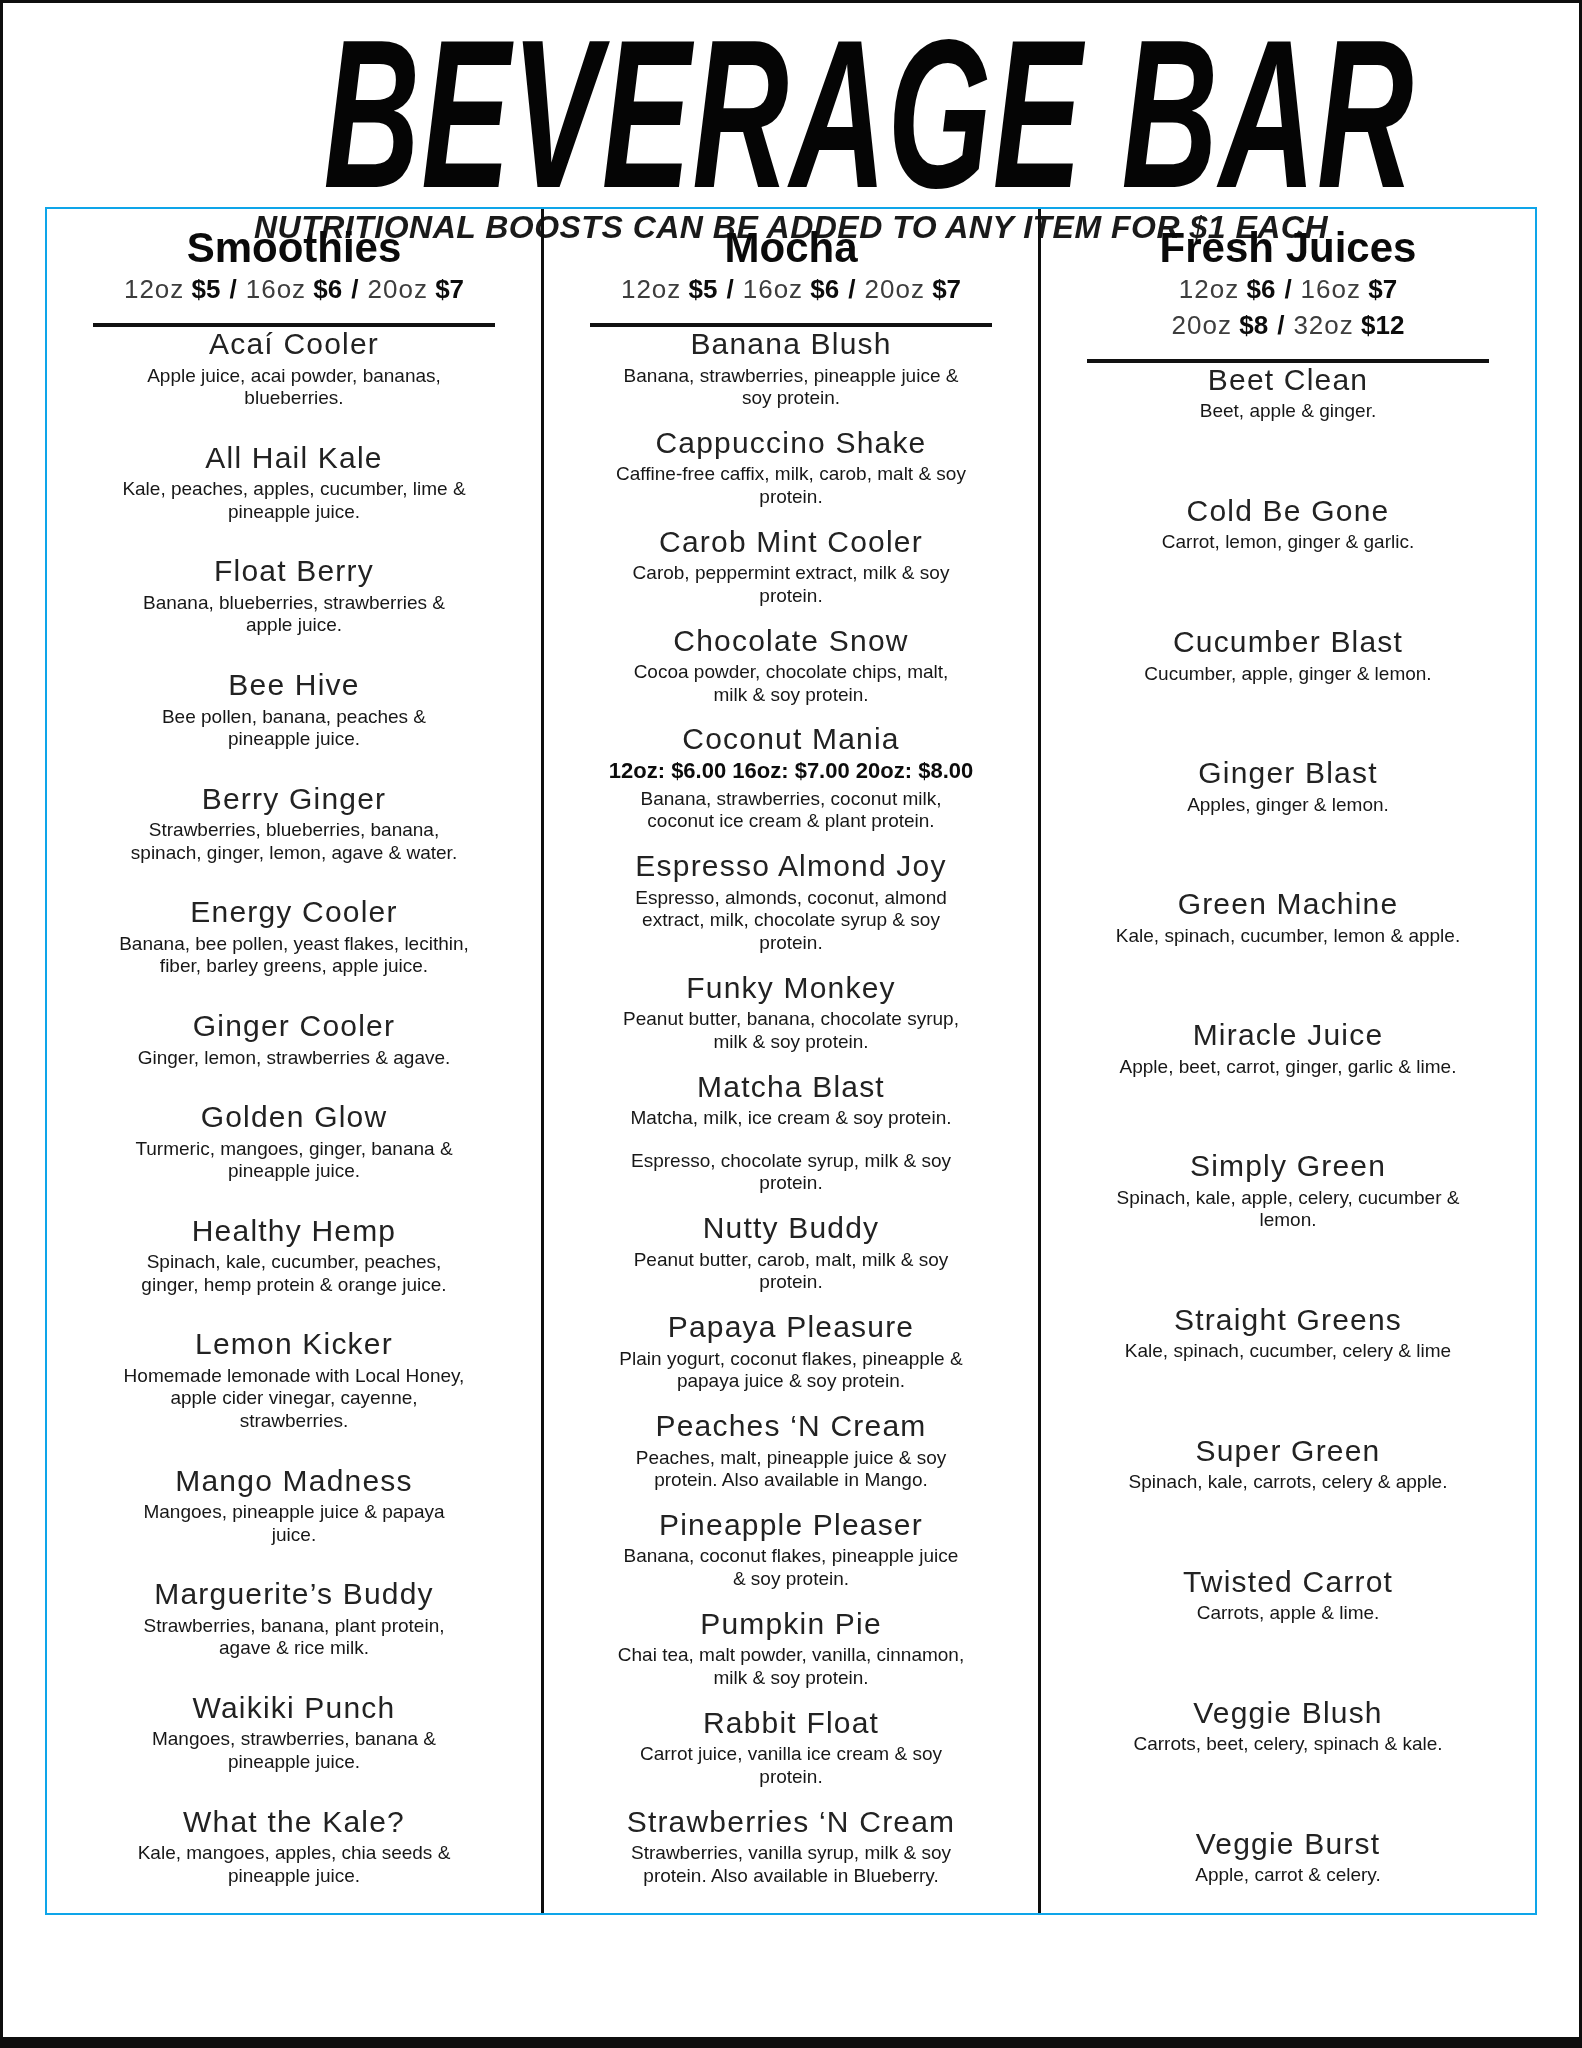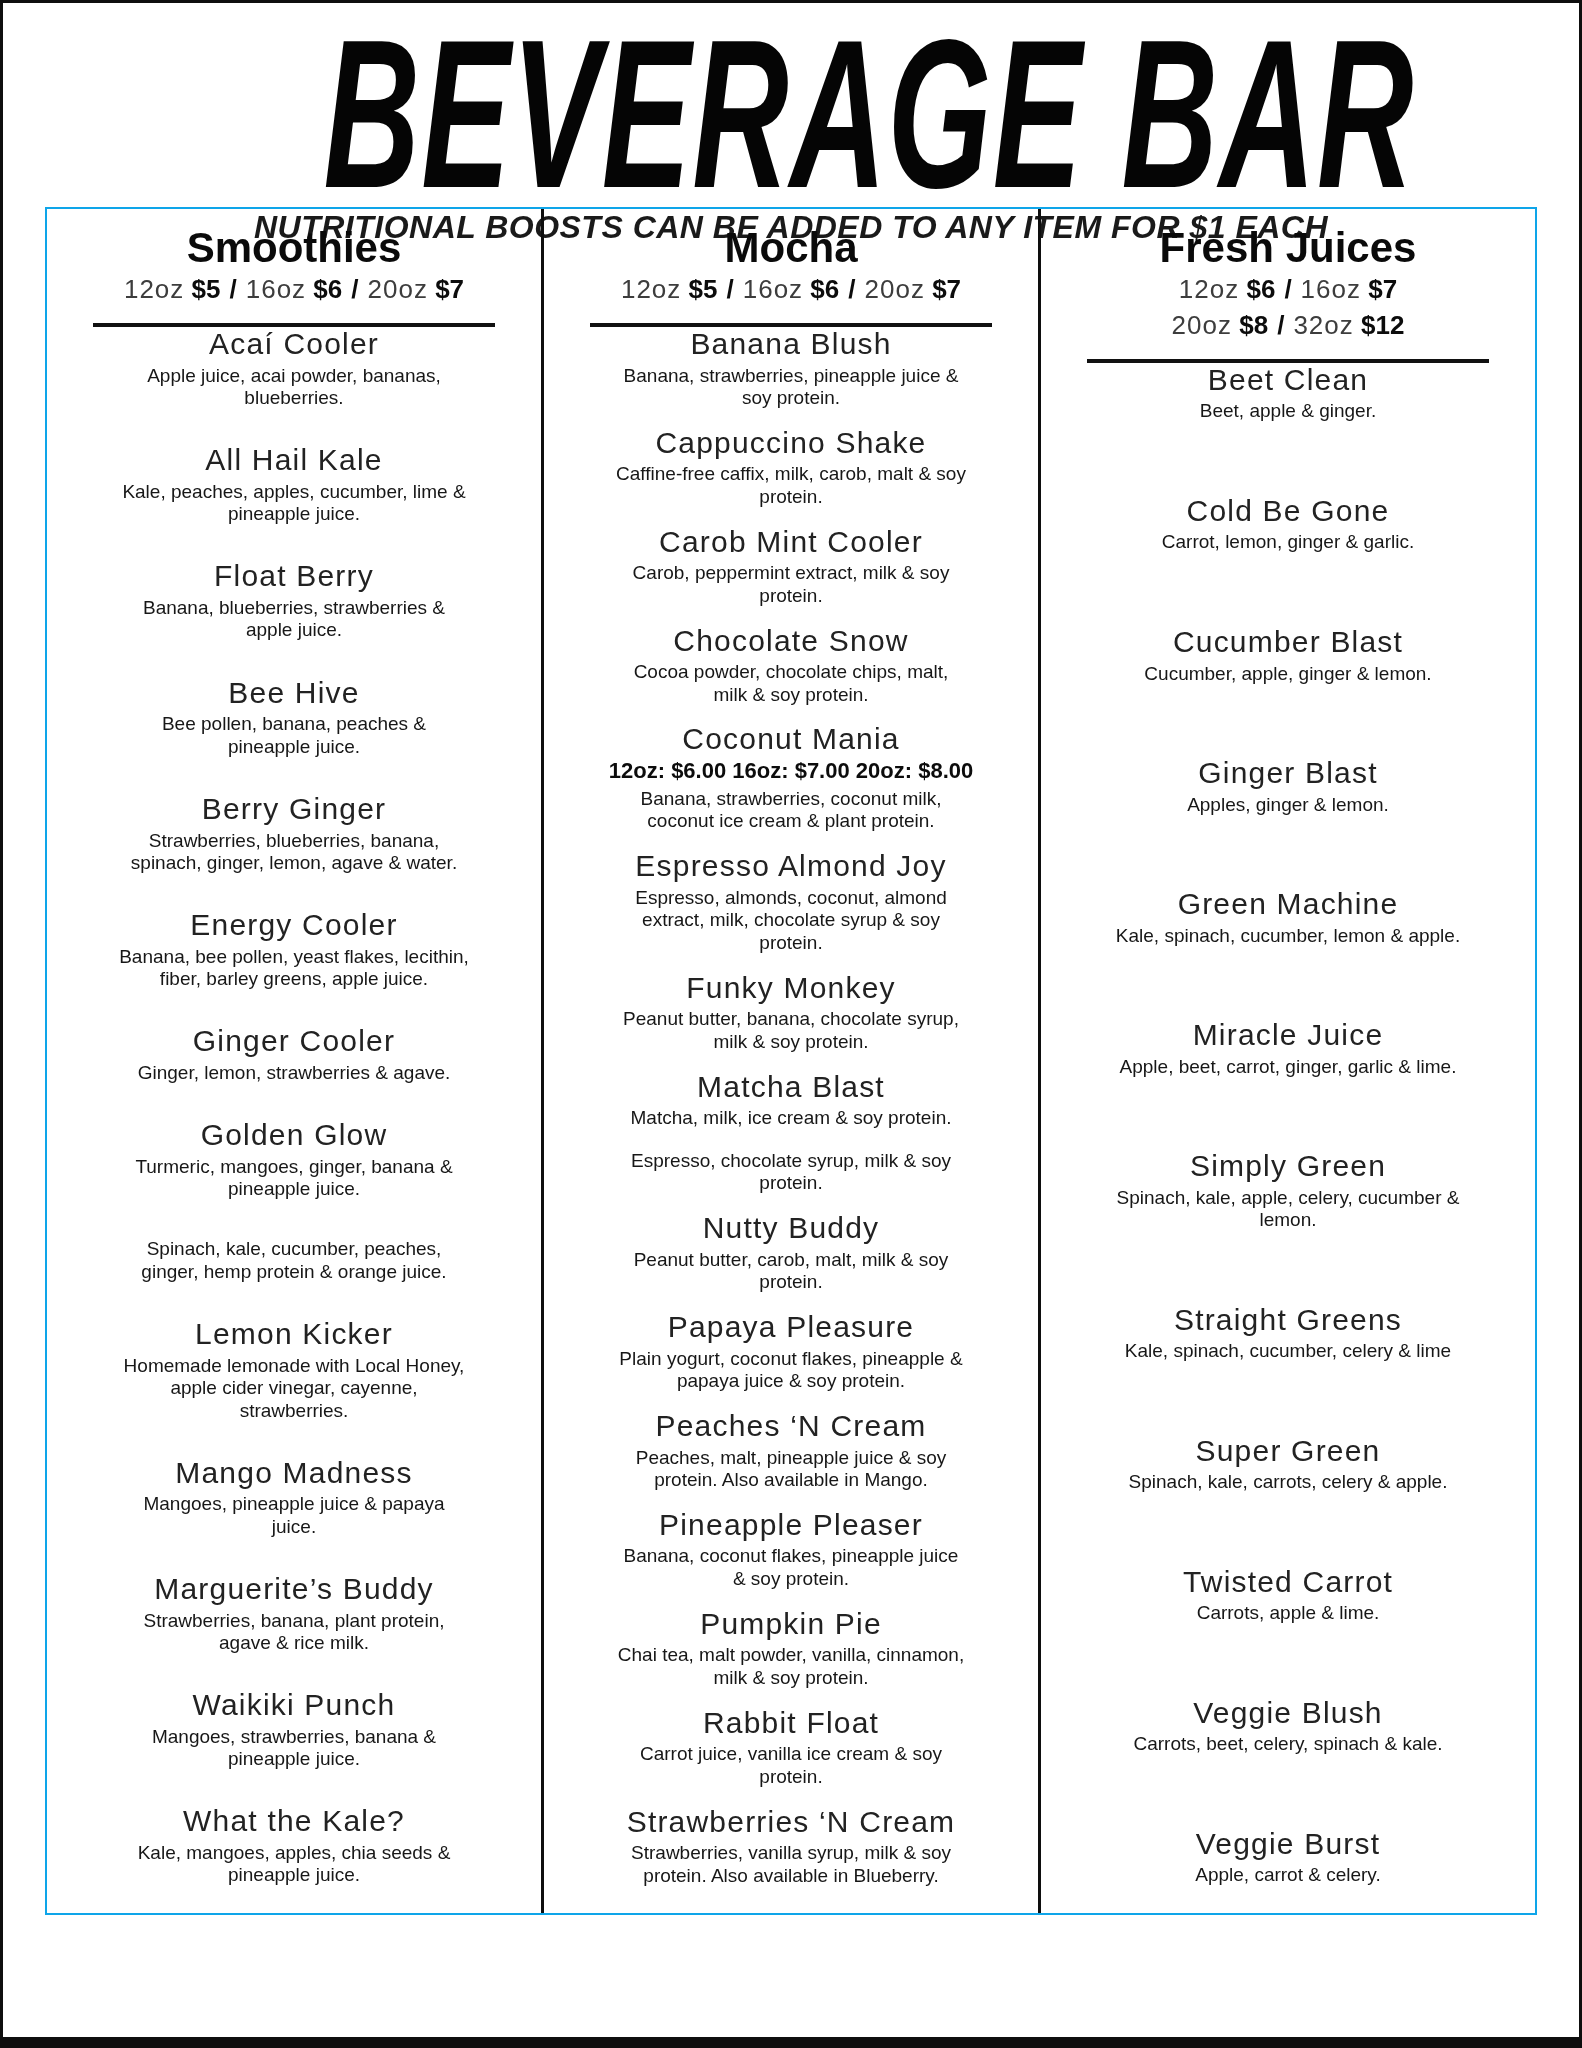"Healthy Hemp" h3.item-name { html: none -> <h3>Healthy Hemp</h3> }
